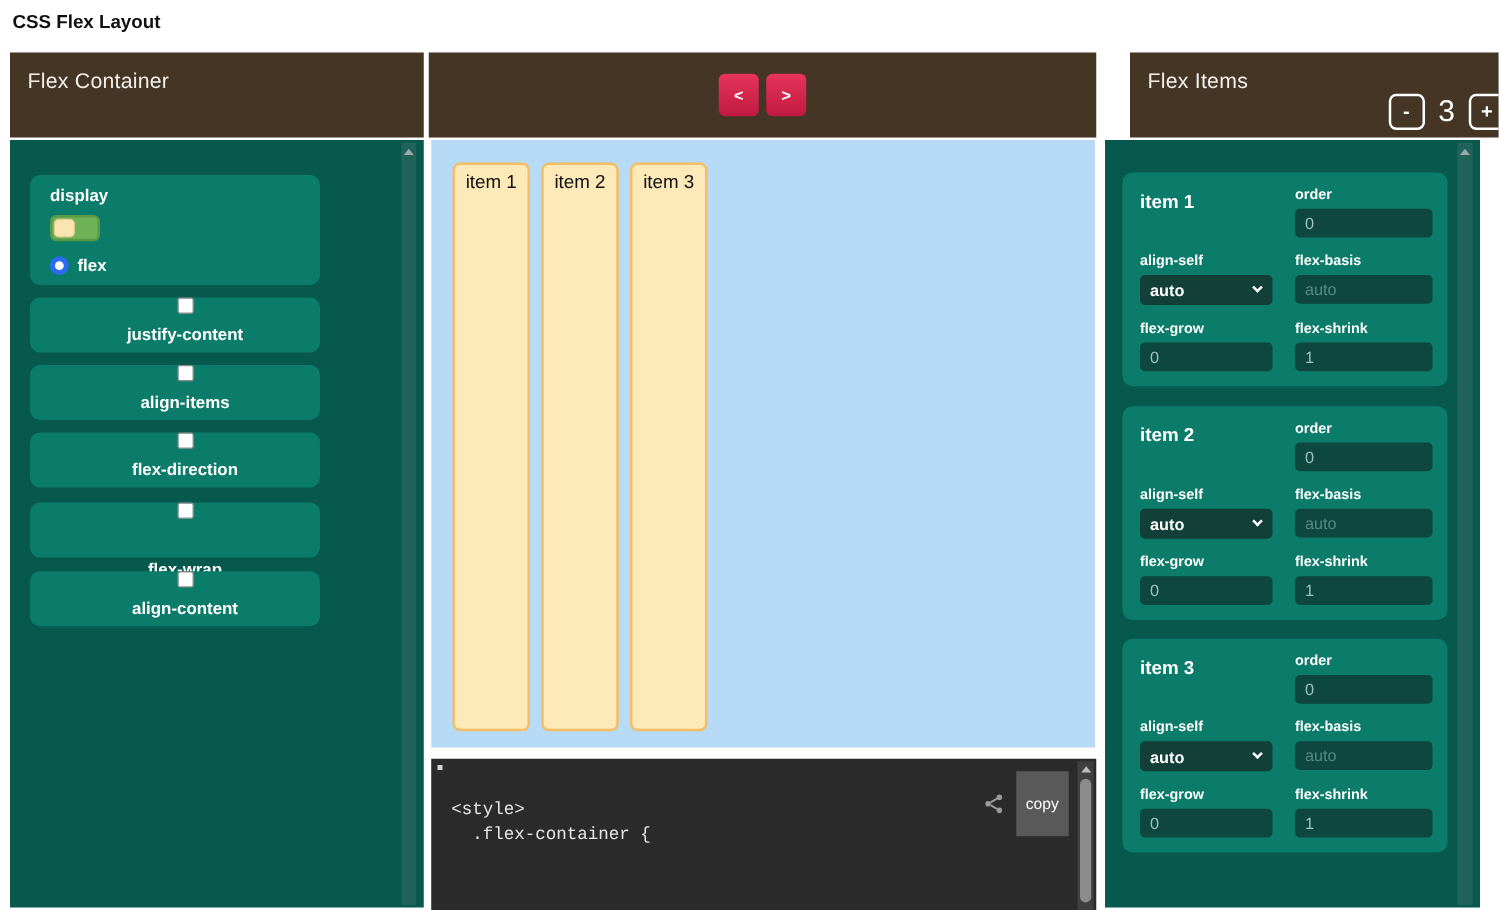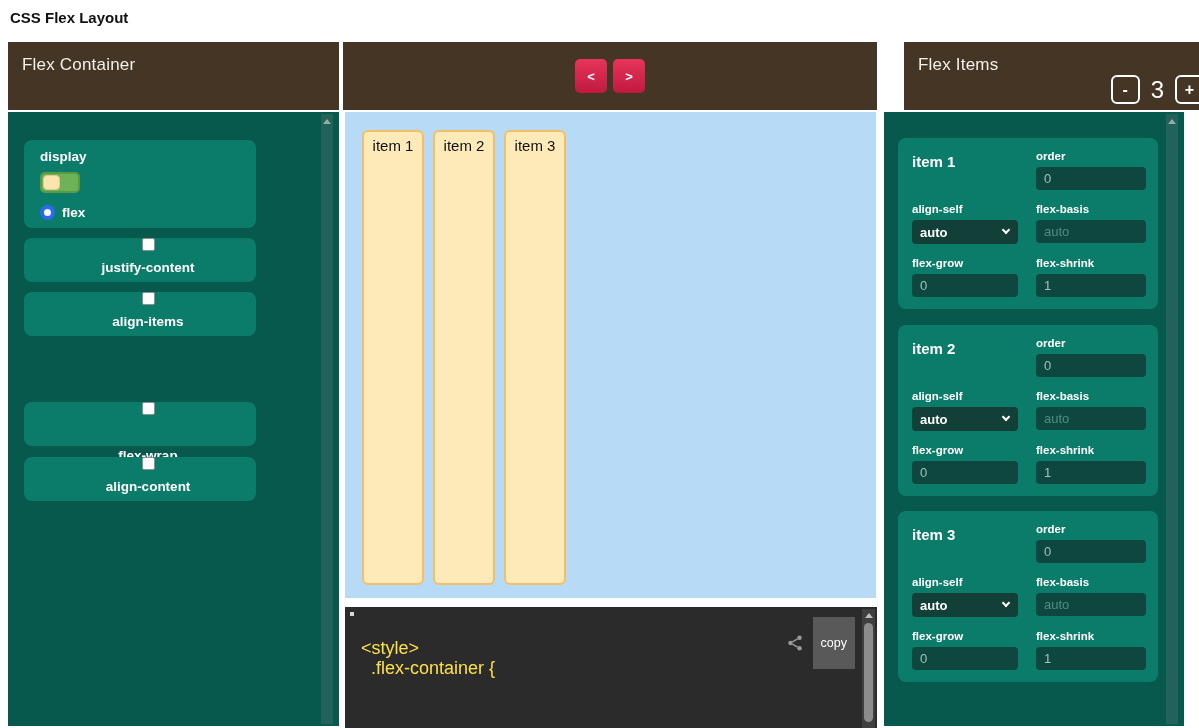"flex-direction" div.prop-card { html: none -> <div> <div></div> <div>flex-direction</div> </div> }
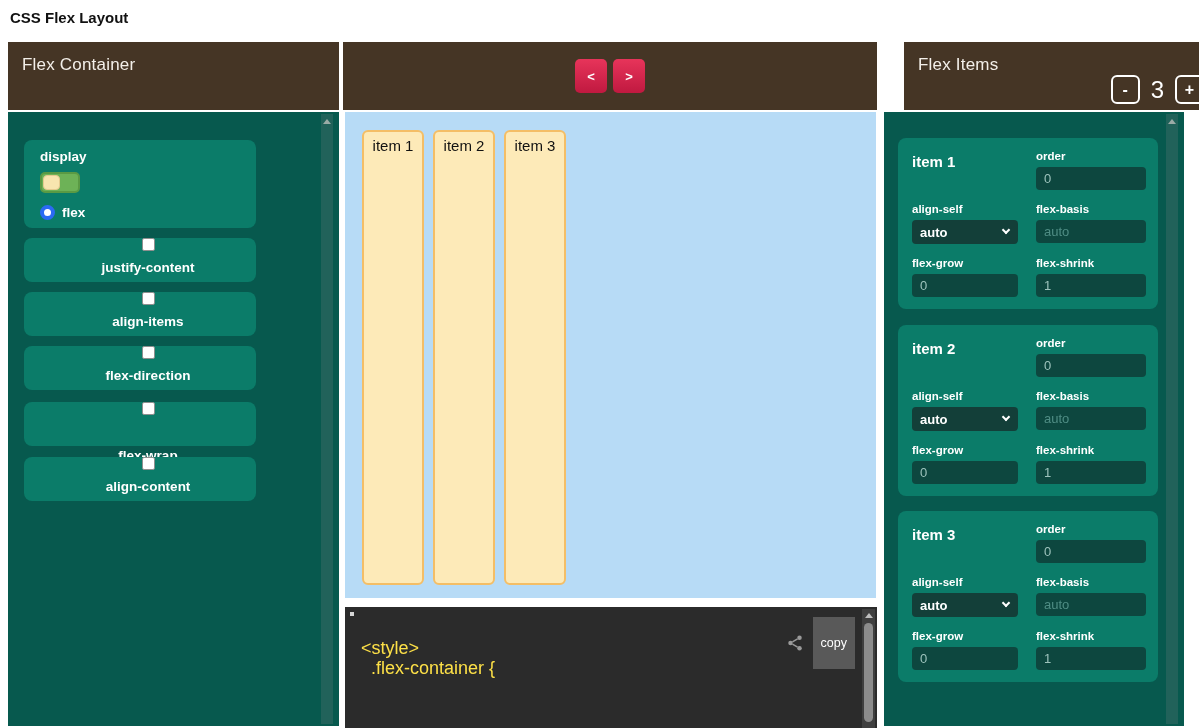"<style>" .code-line { color: #fde047 -> #e5e5e5; font-family: Liberation Sans, sans-serif -> Liberation Mono, monospace; font-size: 18px -> 14px }
